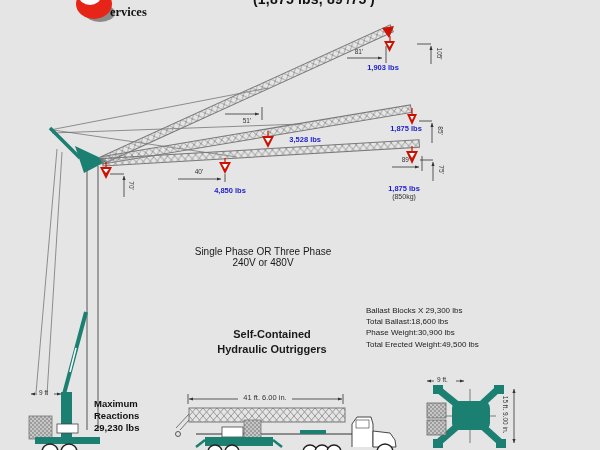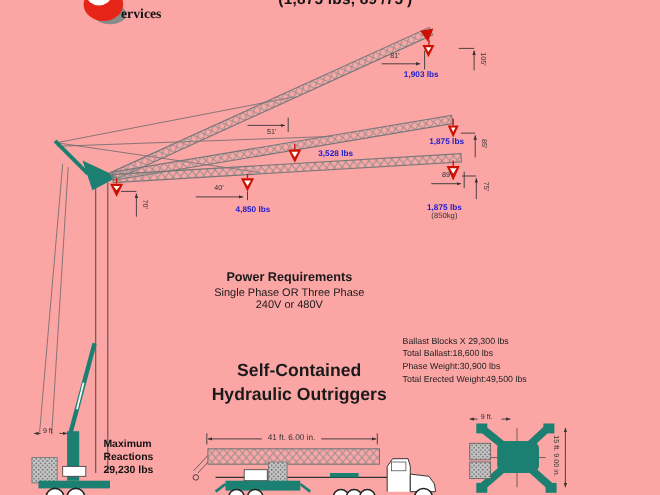"ervices" #stage { background: #fca5a5 -> #e5e5e5 }
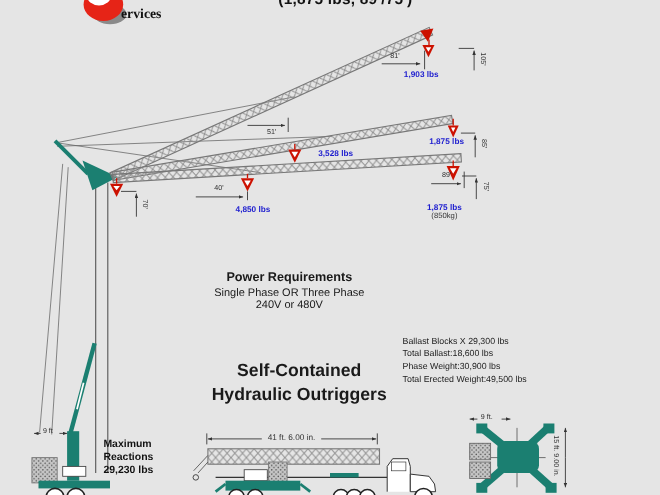"Power Requirements" div.t { html: <div>Power Requirements</div> -> none }
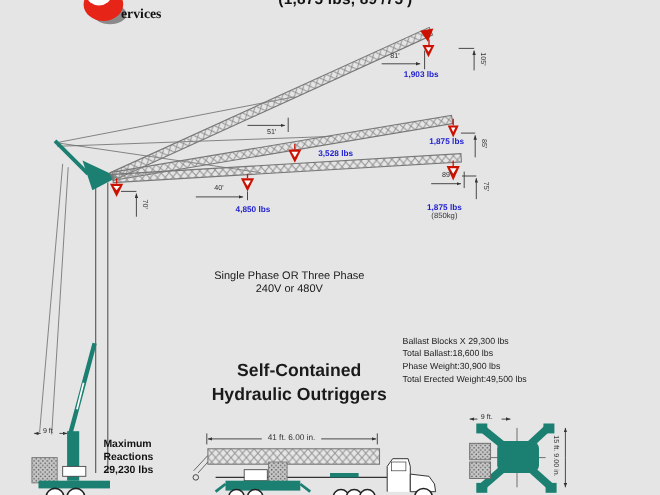"Self-Contained" .outr { font-size: 16px -> 11px }
